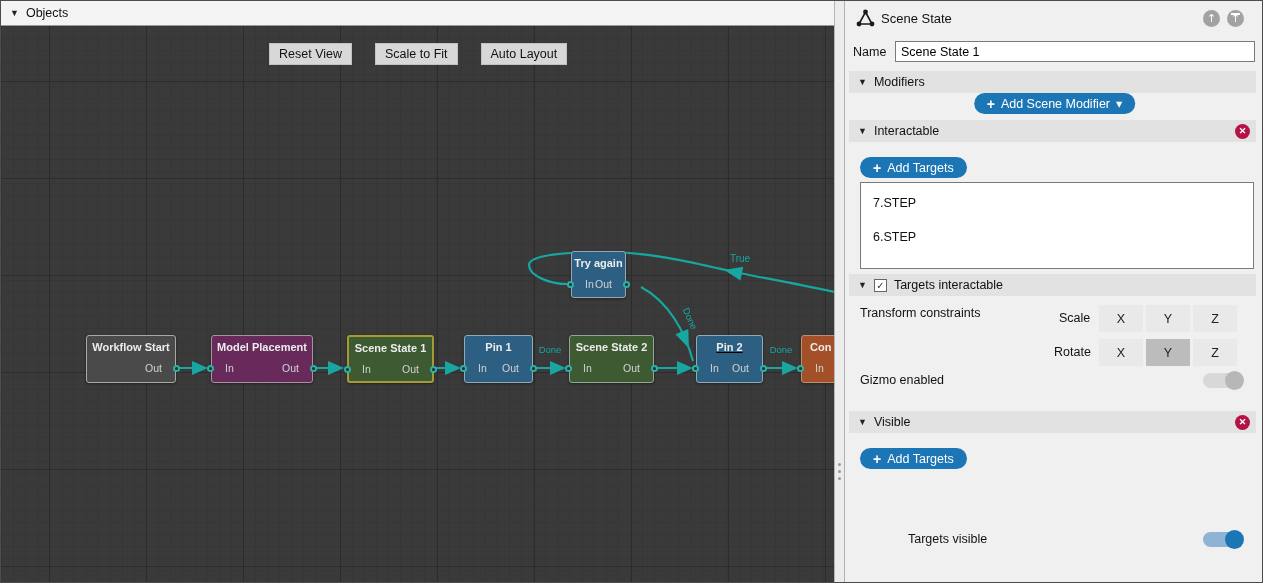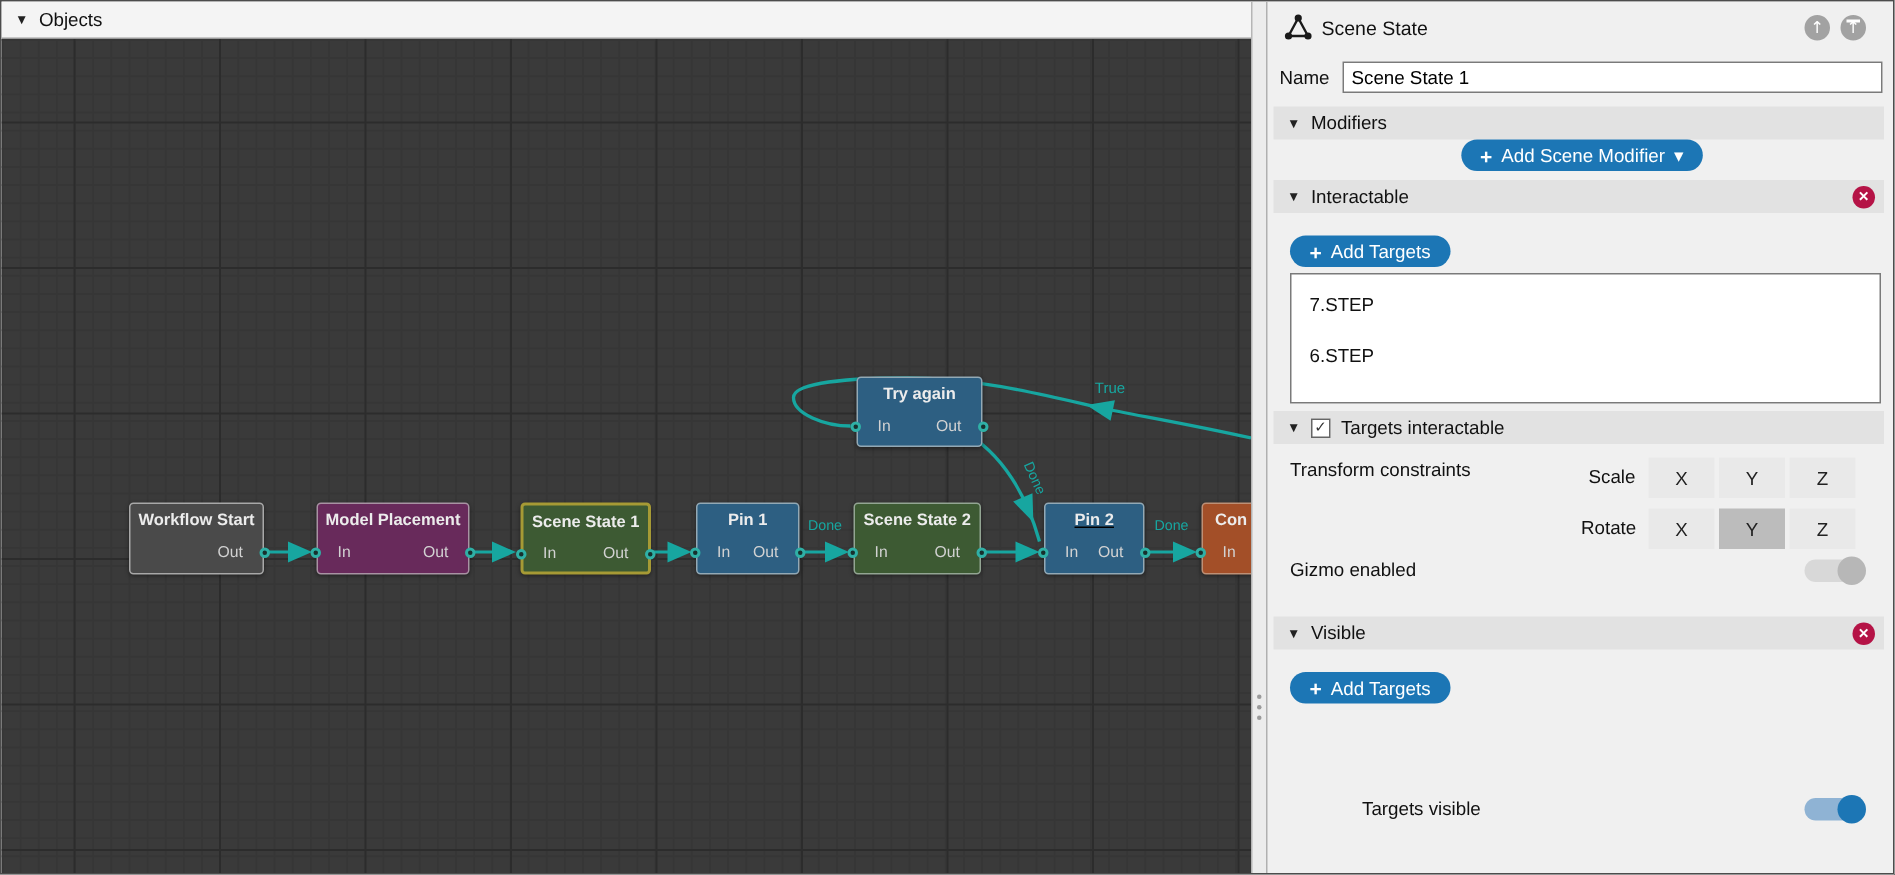"Reset View" div.canvas-toolbar { html: none -> <div> <button>Reset View</button> <button>Scale to Fit</button> <button>Auto Layout</button> </div> }
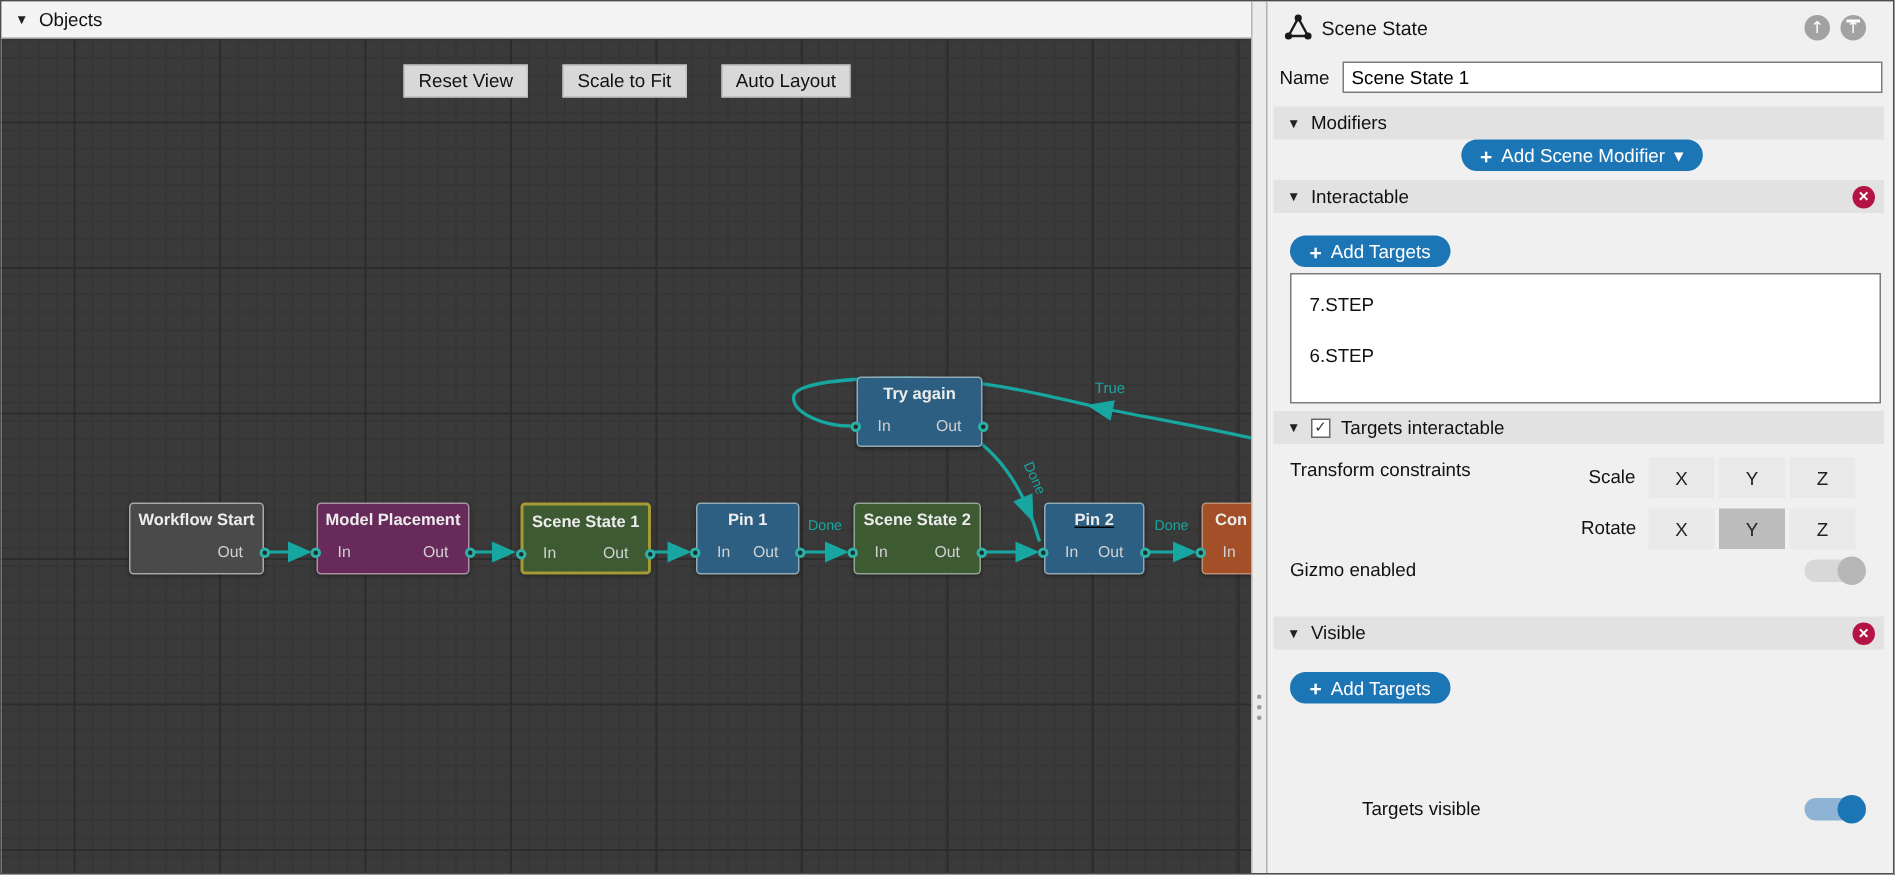"Try again" div.node { width: 84px -> 55px }
